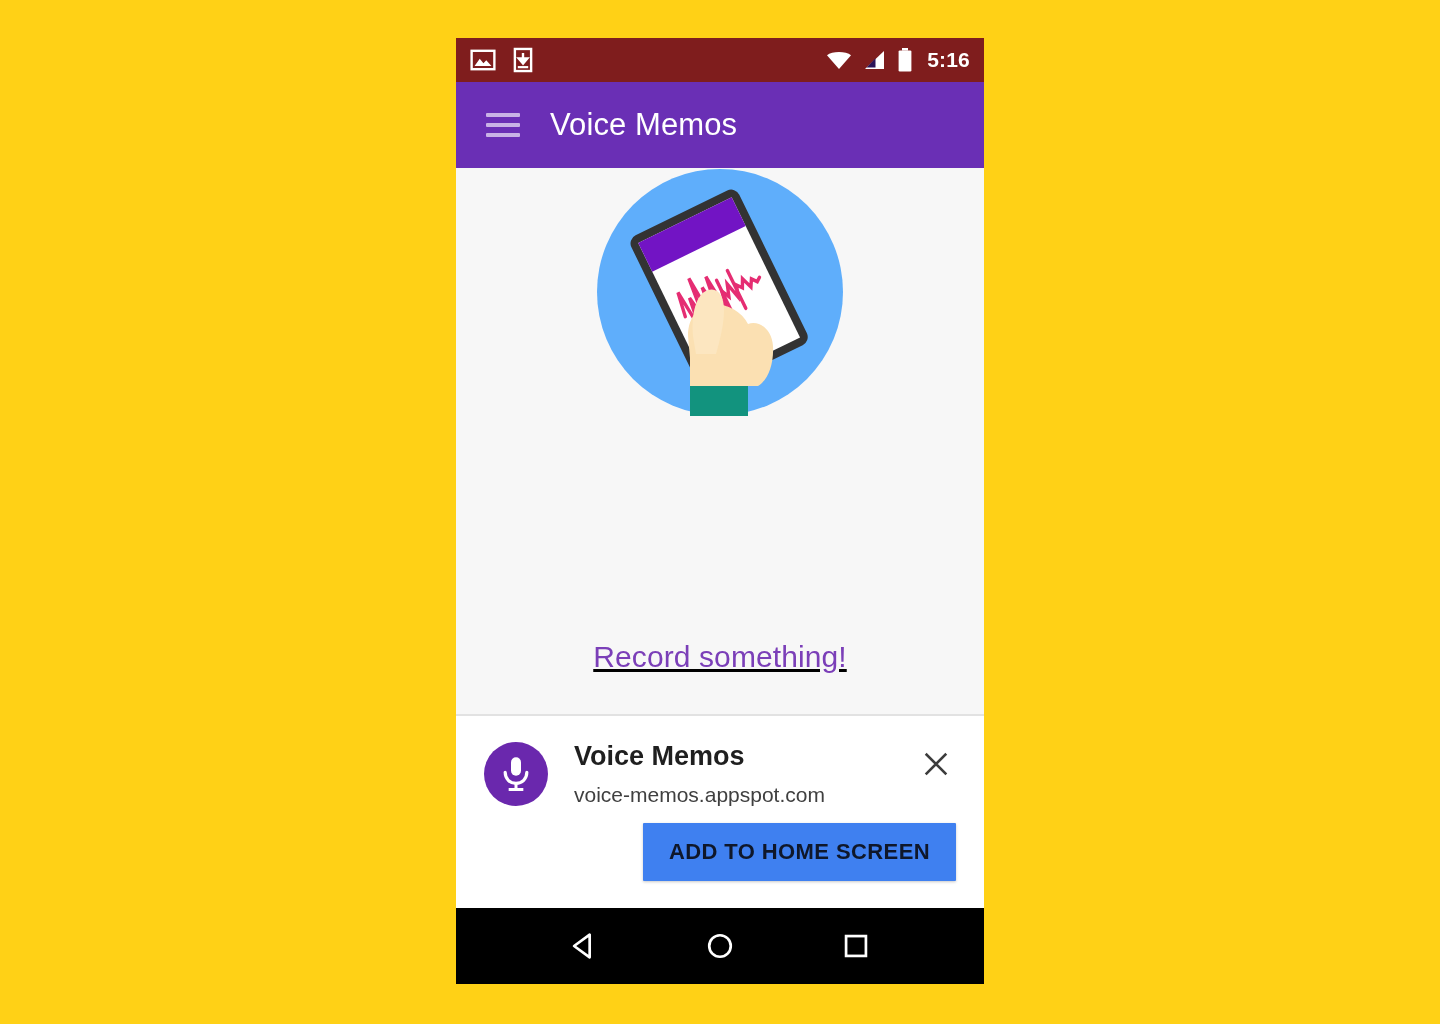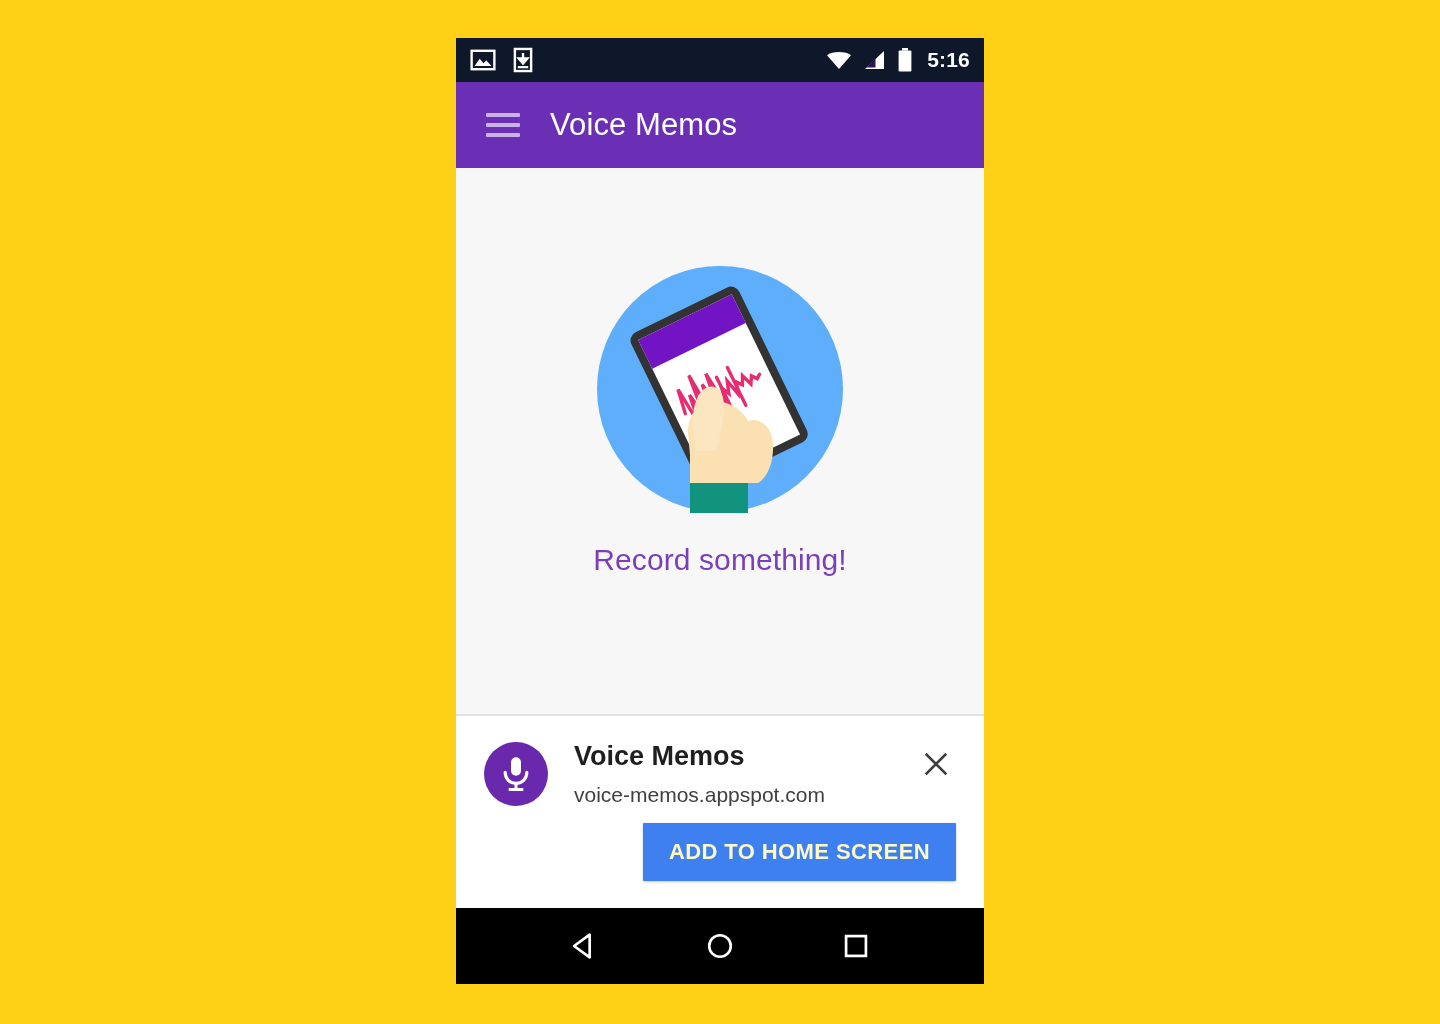"5:16" .status-bar { background: #0f172a -> #7f1d1d }
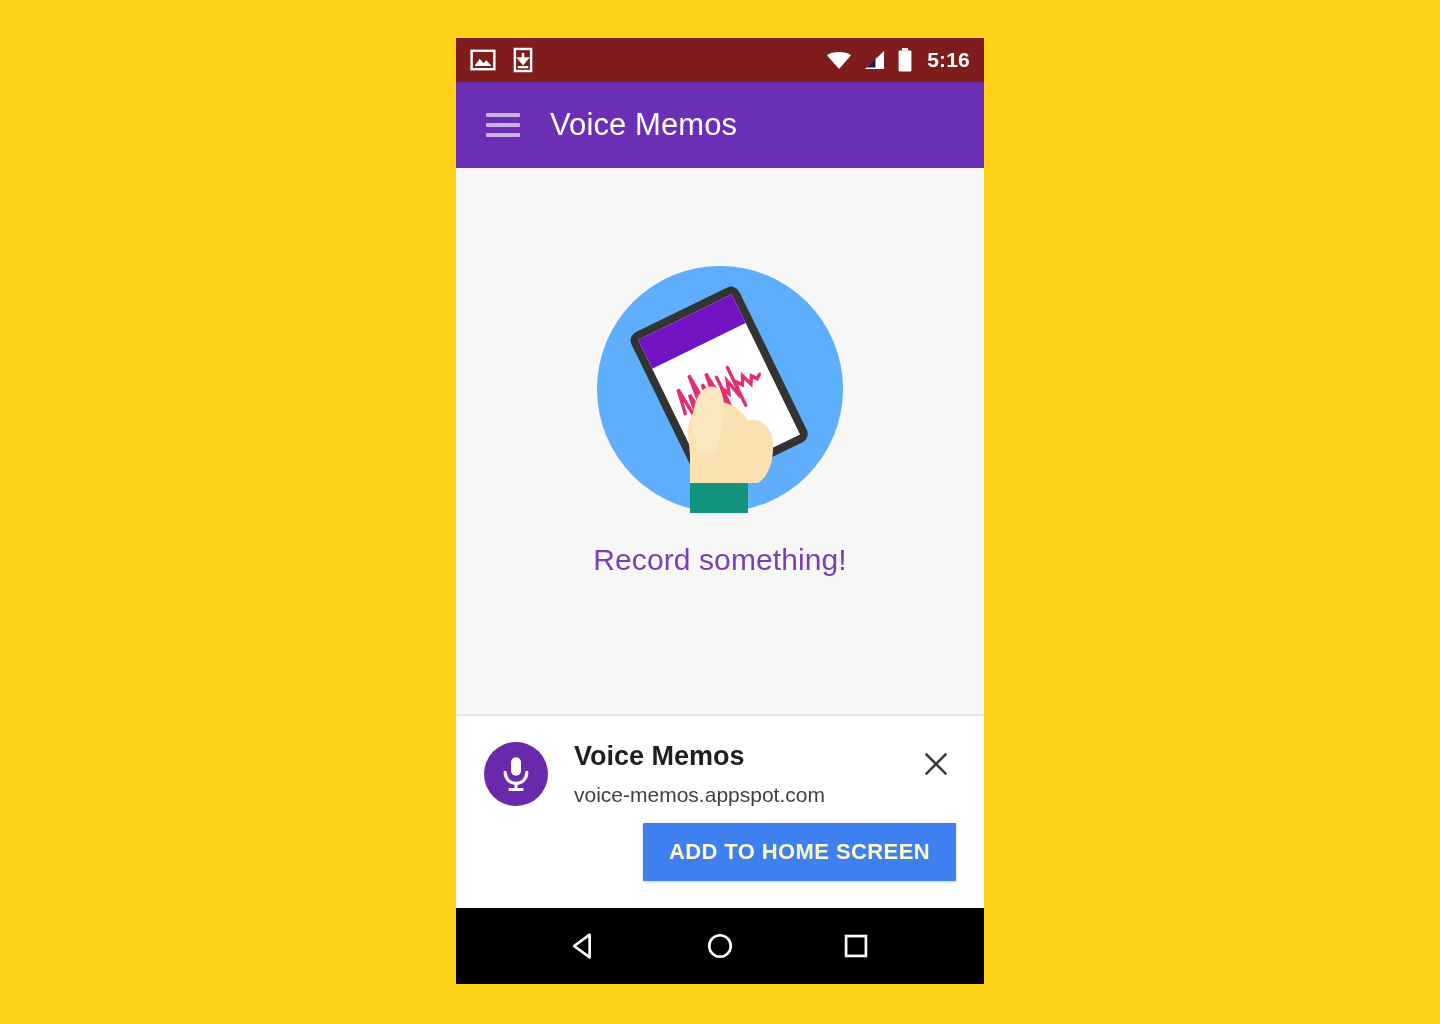"Record something!" .content { justify-content: center -> space-between; text-decoration: none -> underline }
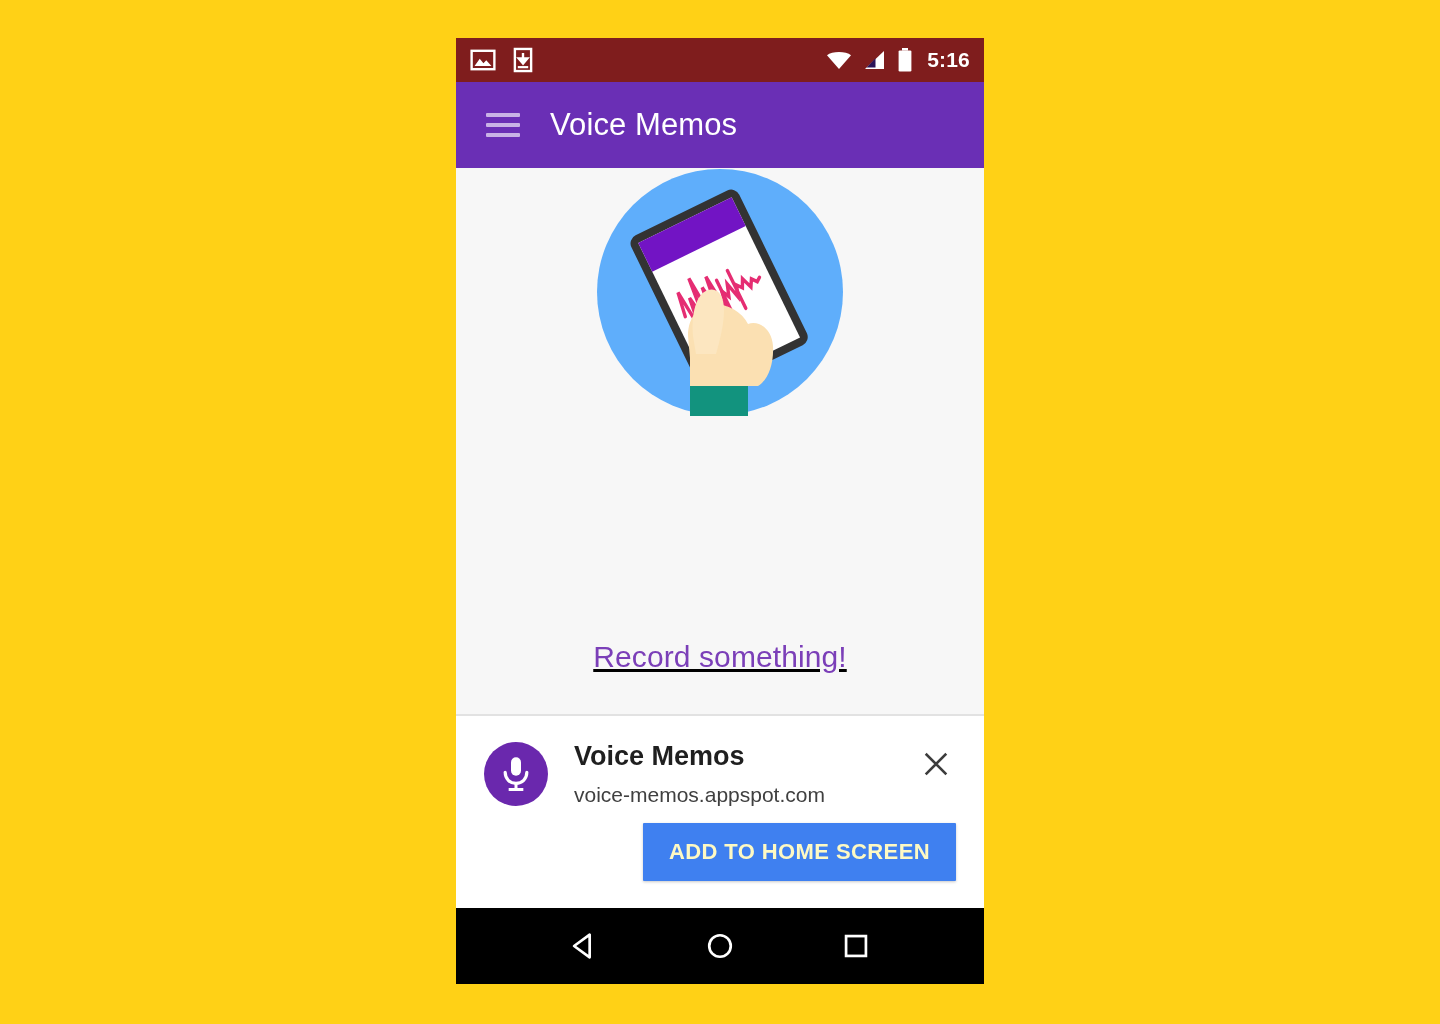"ADD TO HOME SCREEN" .add-btn { color: #fef9c3 -> #0f172a }
